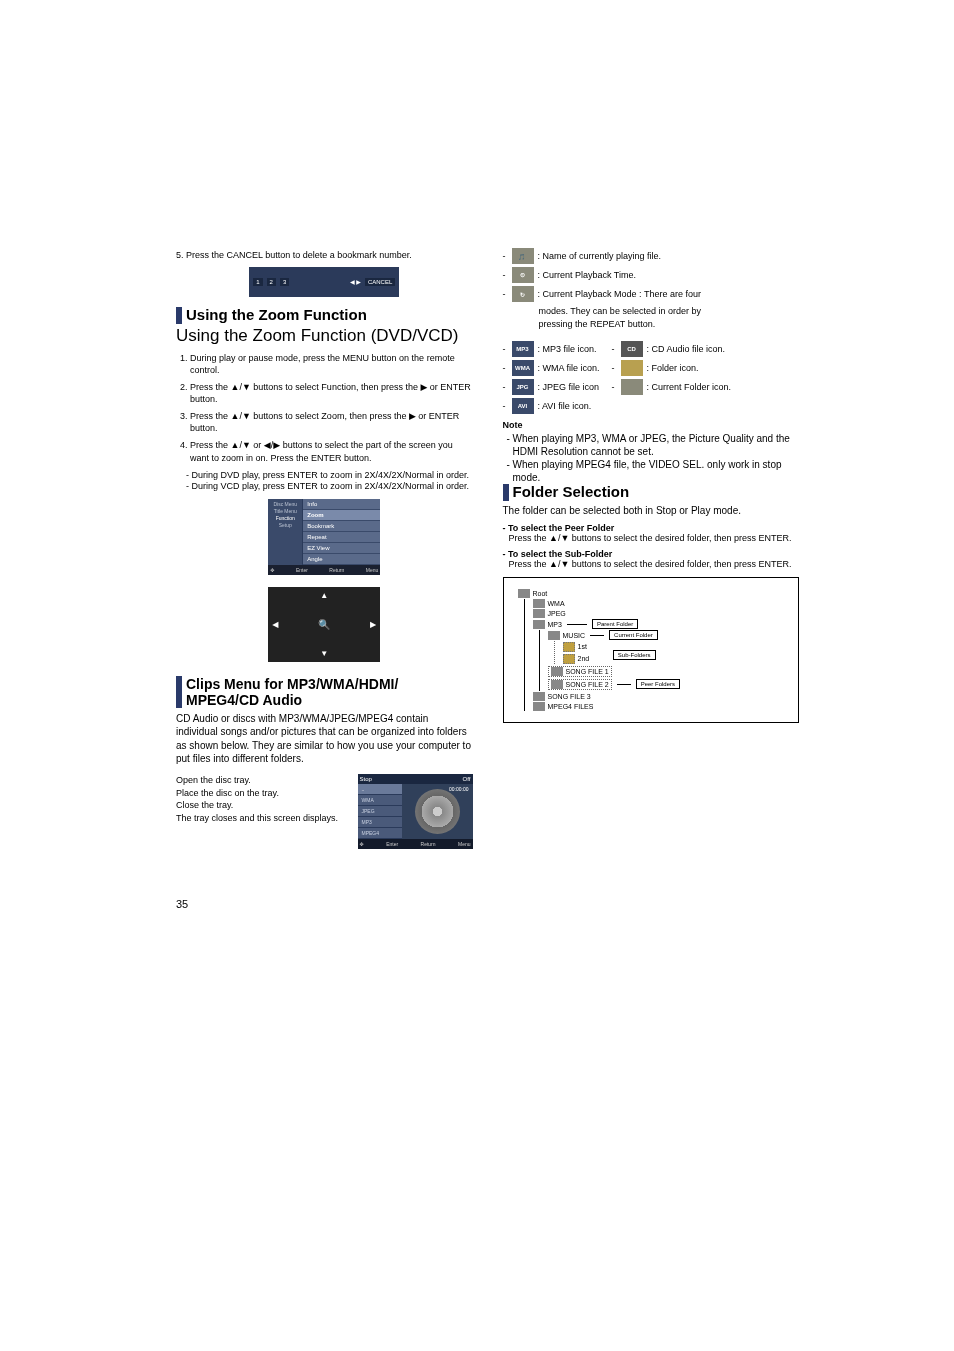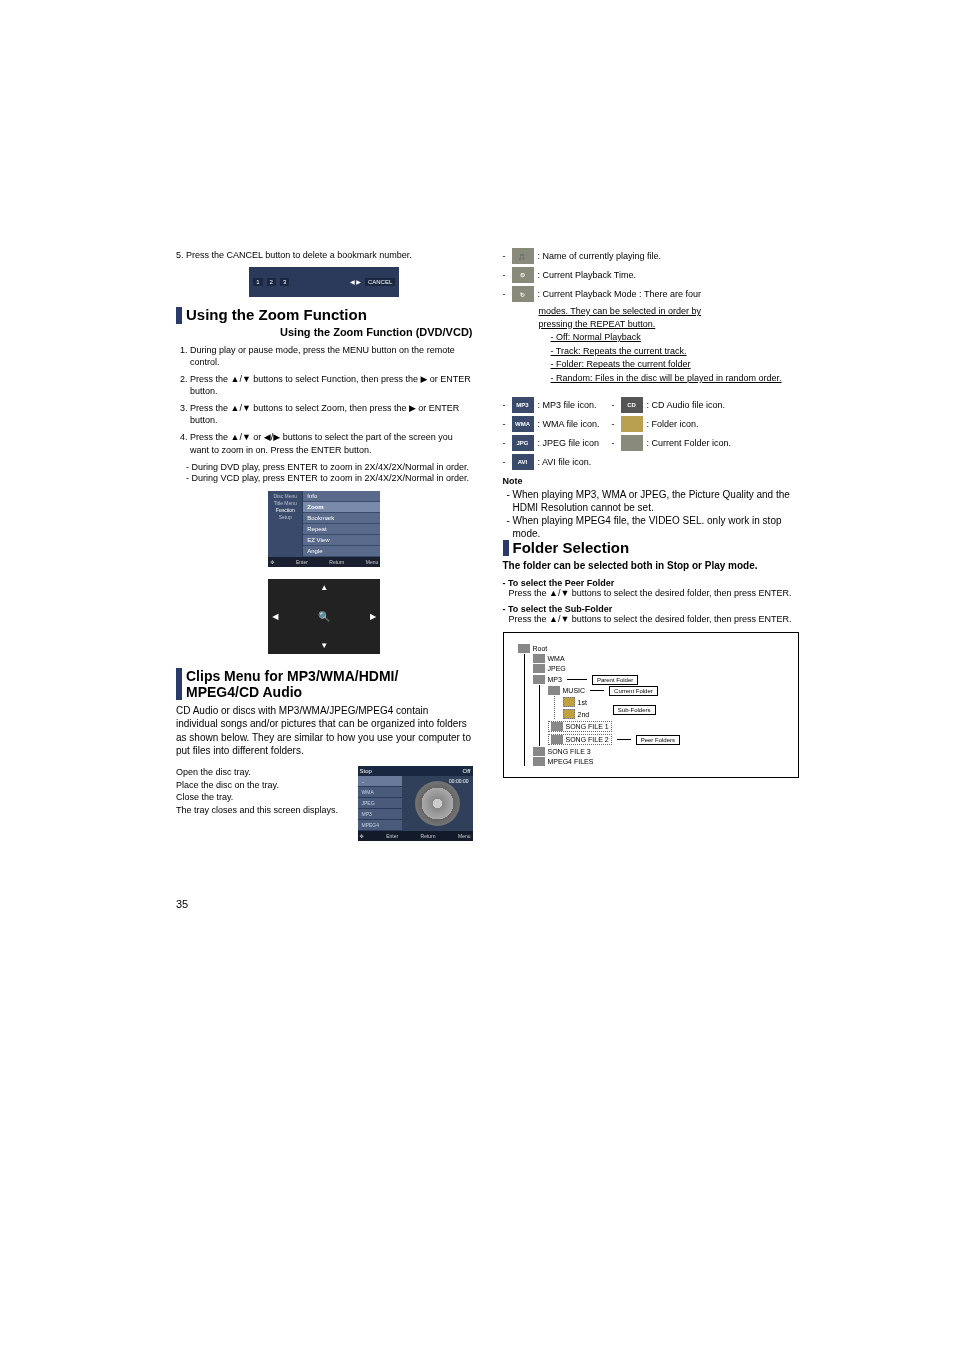"modes. They can be selected" div { text-decoration: underline -> none }
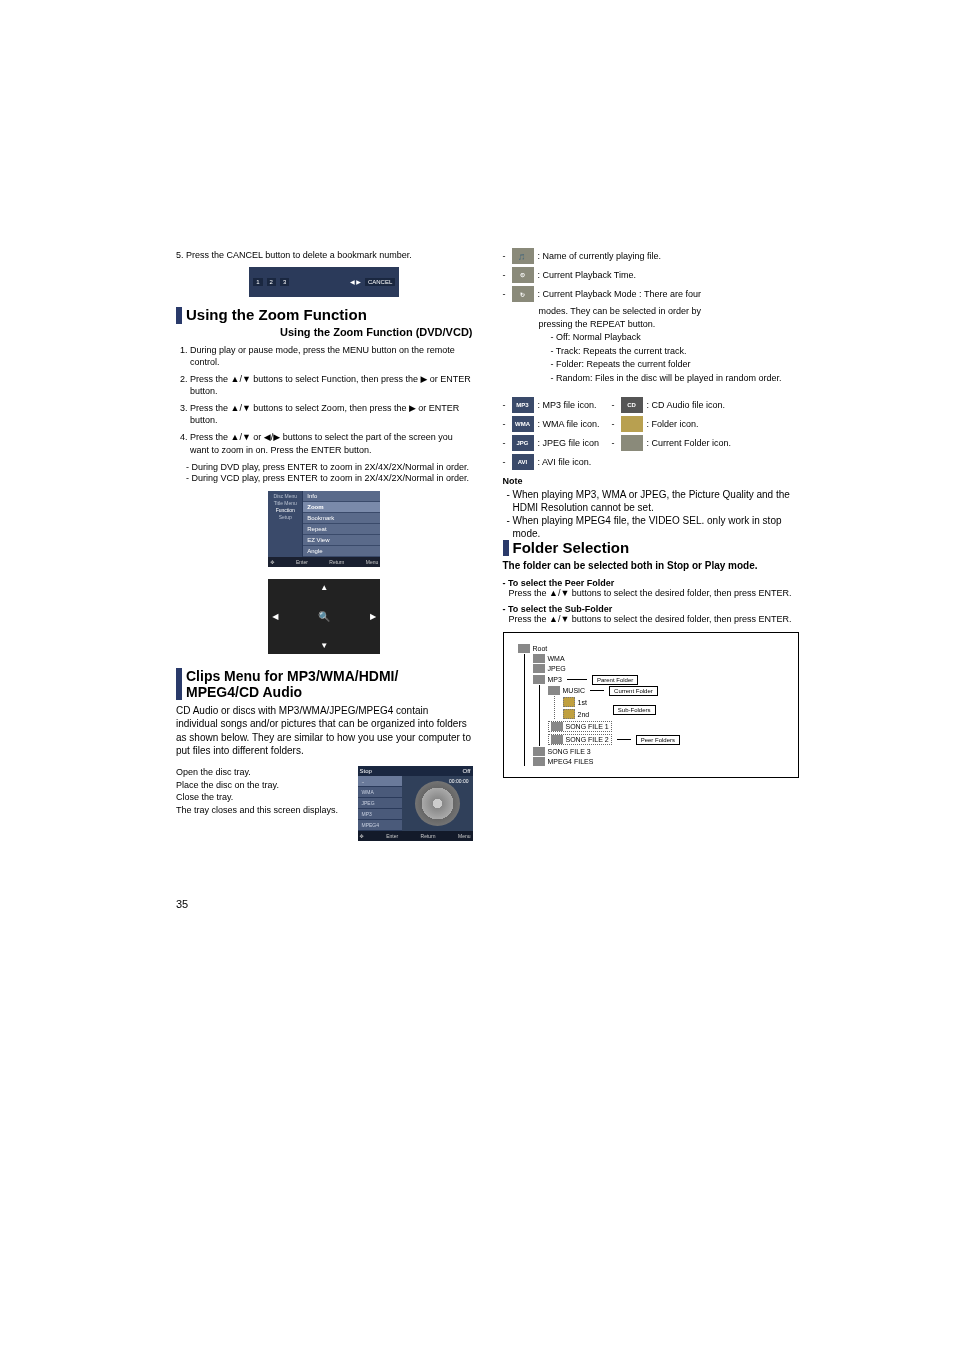"Using the Zoom Function (DVD/VCD)" h3.sub { font-size: 11px -> 17px; font-weight: bold -> normal; text-align: right -> none }
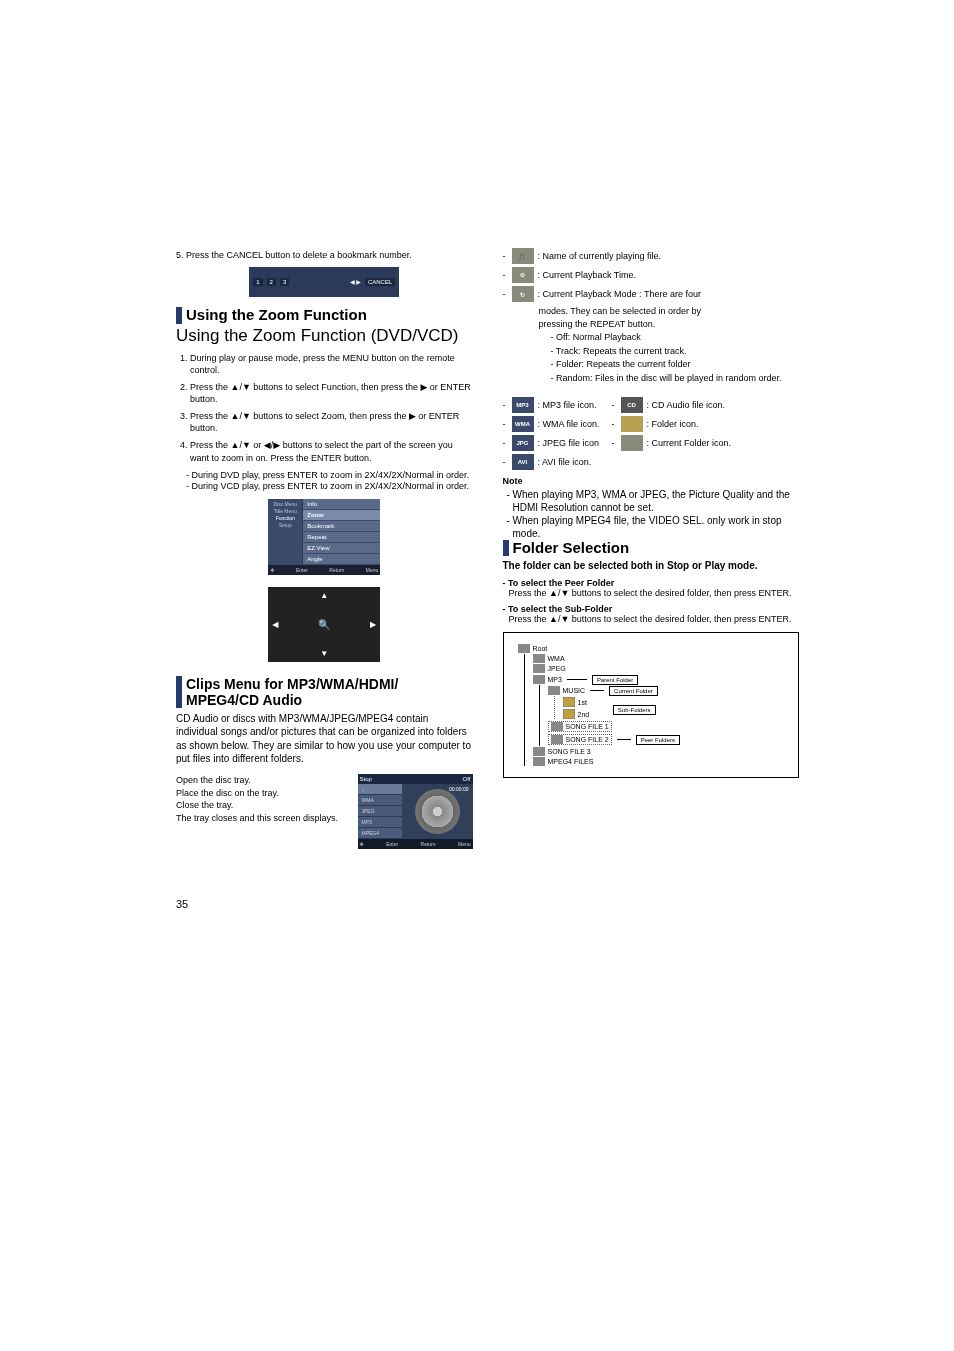"- Off: Normal Playback" div.modelist { html: <div> <div>- Off: Normal Playback</div> <div>- Track: Repeats the current track.</div> <div>- Folder: Repeats the current folder</div> <div>- Random: Files in the disc will be played in random order.</div> </div> -> none }
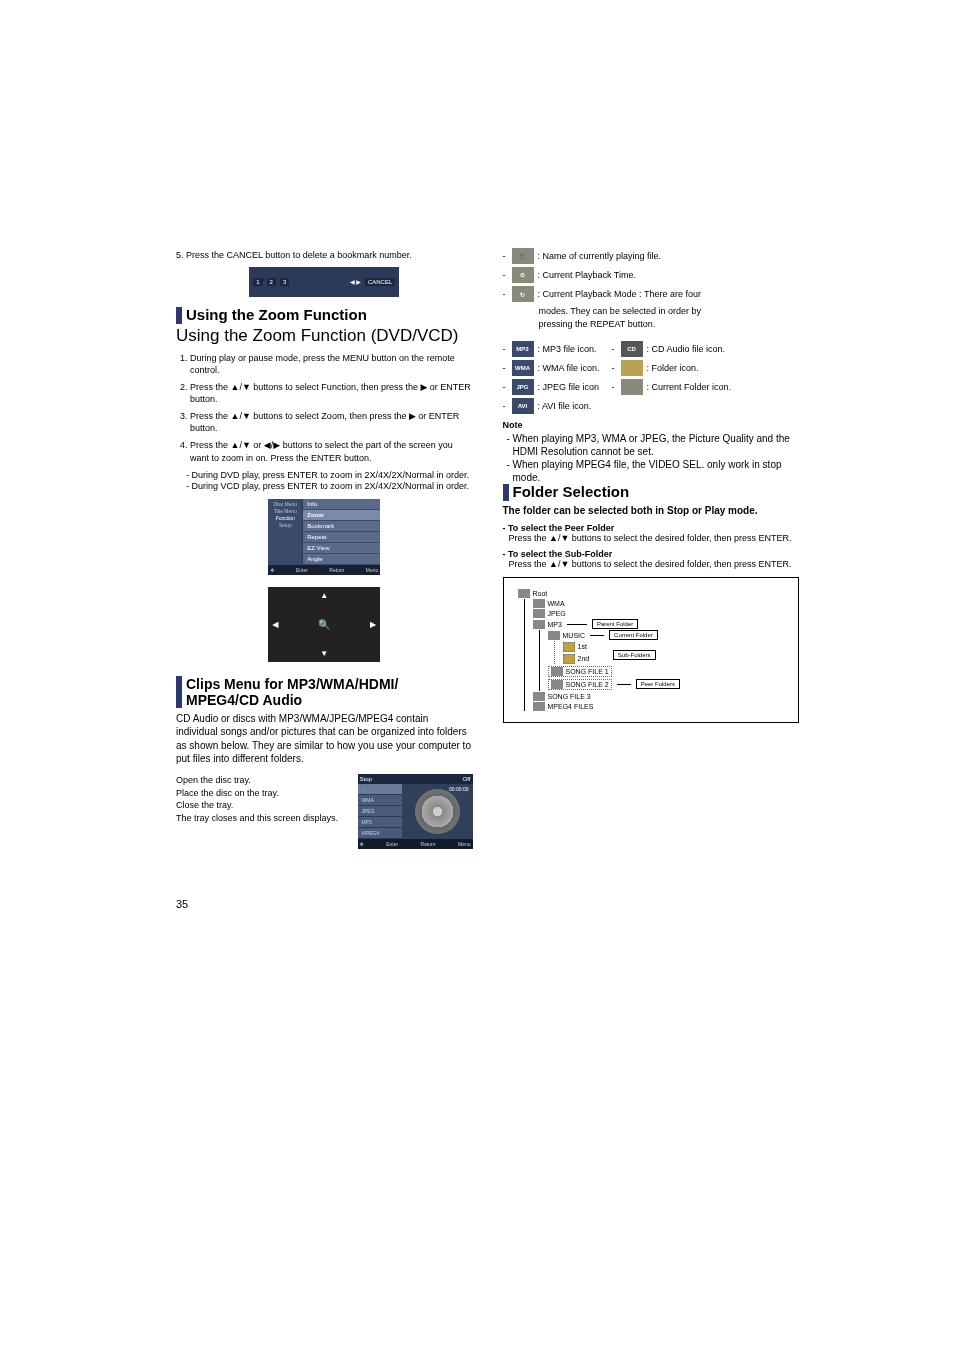"The folder can be selected" div.para { font-weight: bold -> none }
